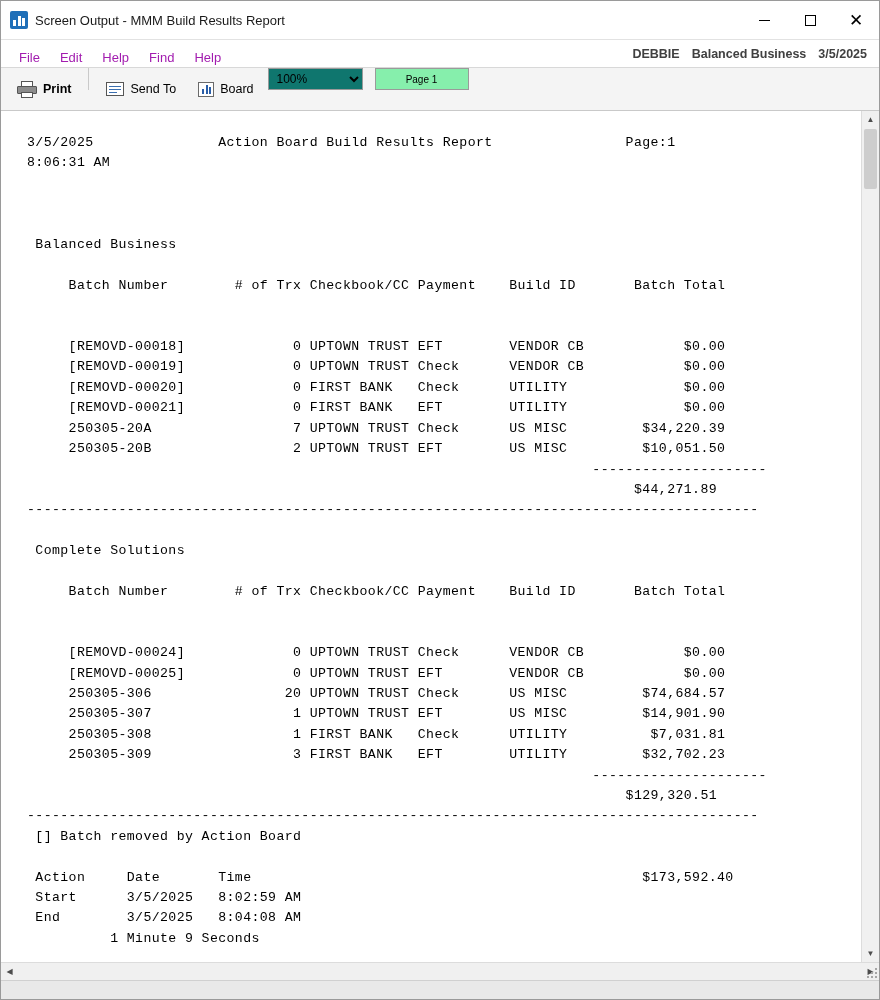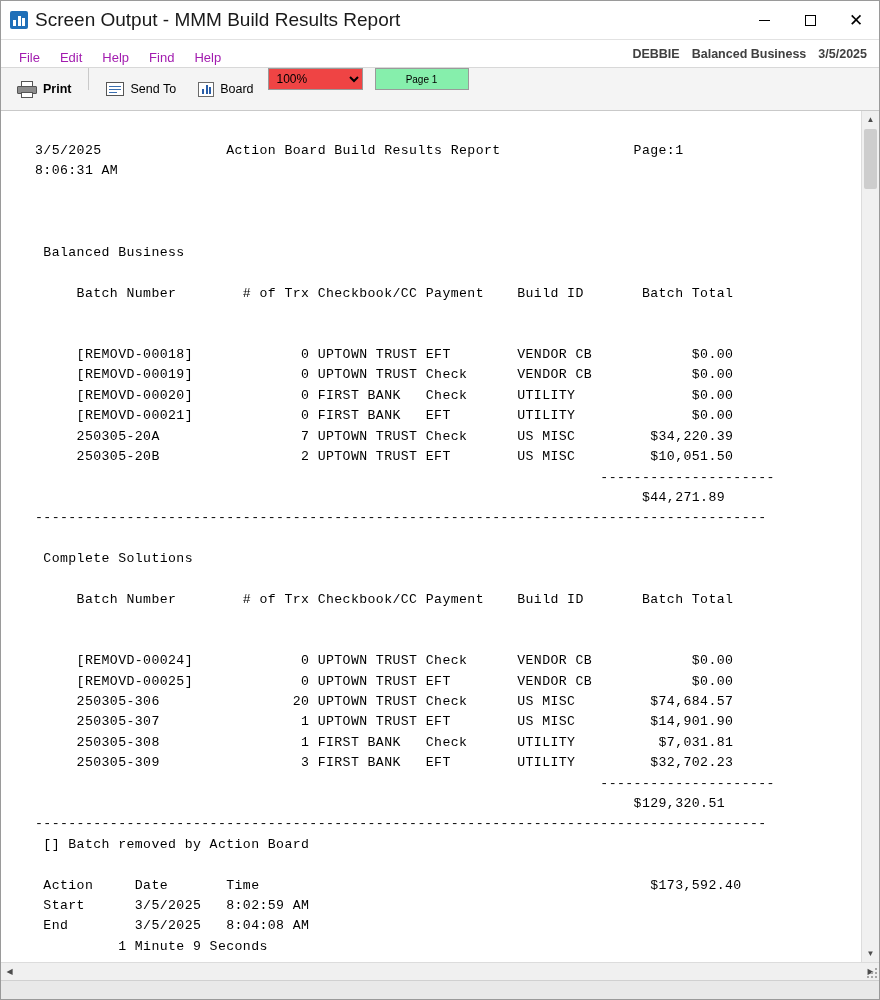"Screen Output - MMM Build" .title-text { font-size: 19px -> 13px }
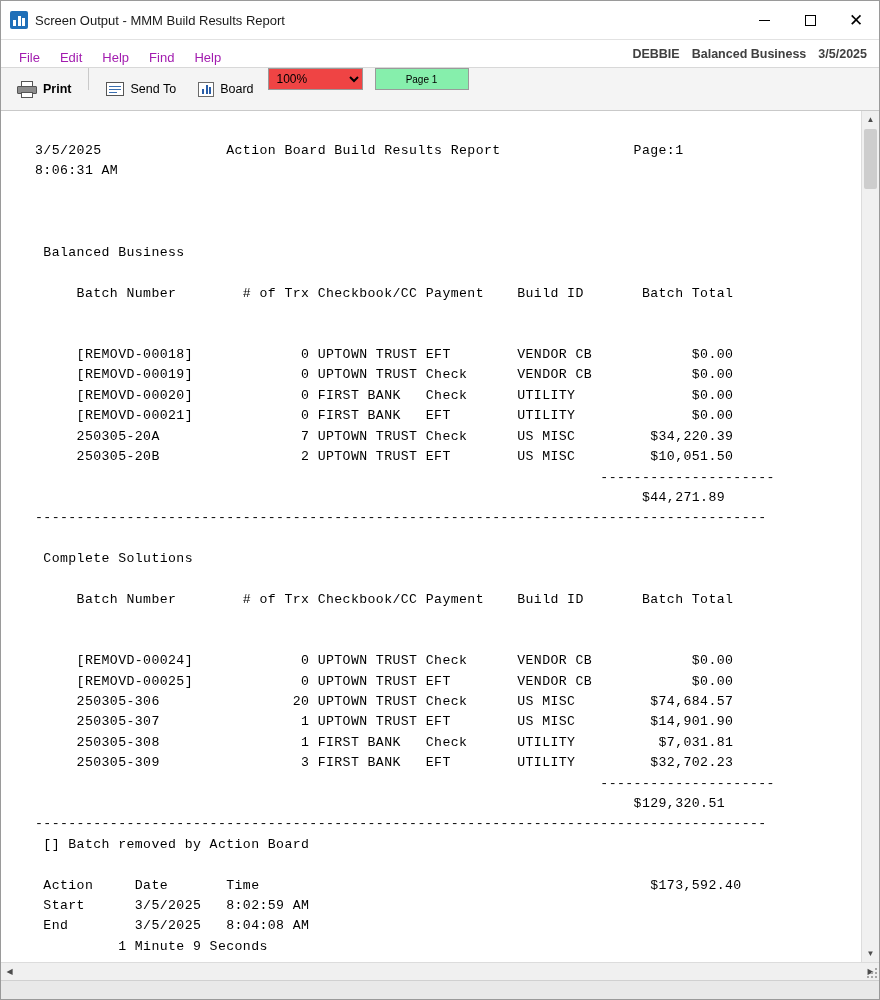"100%" .zoom-select { background: #ef4444 -> #0f766e }
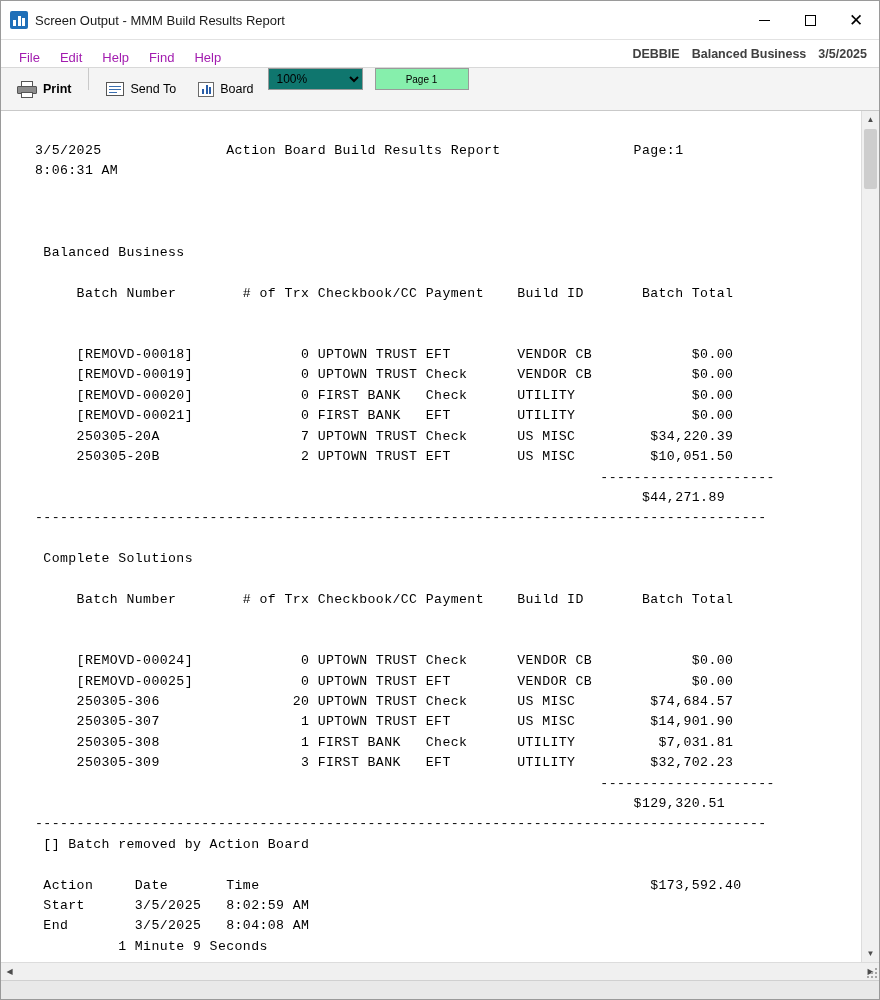"3/5/2025 Action Board Build Results" pre.report-text { margin: 16px -> 8px }
